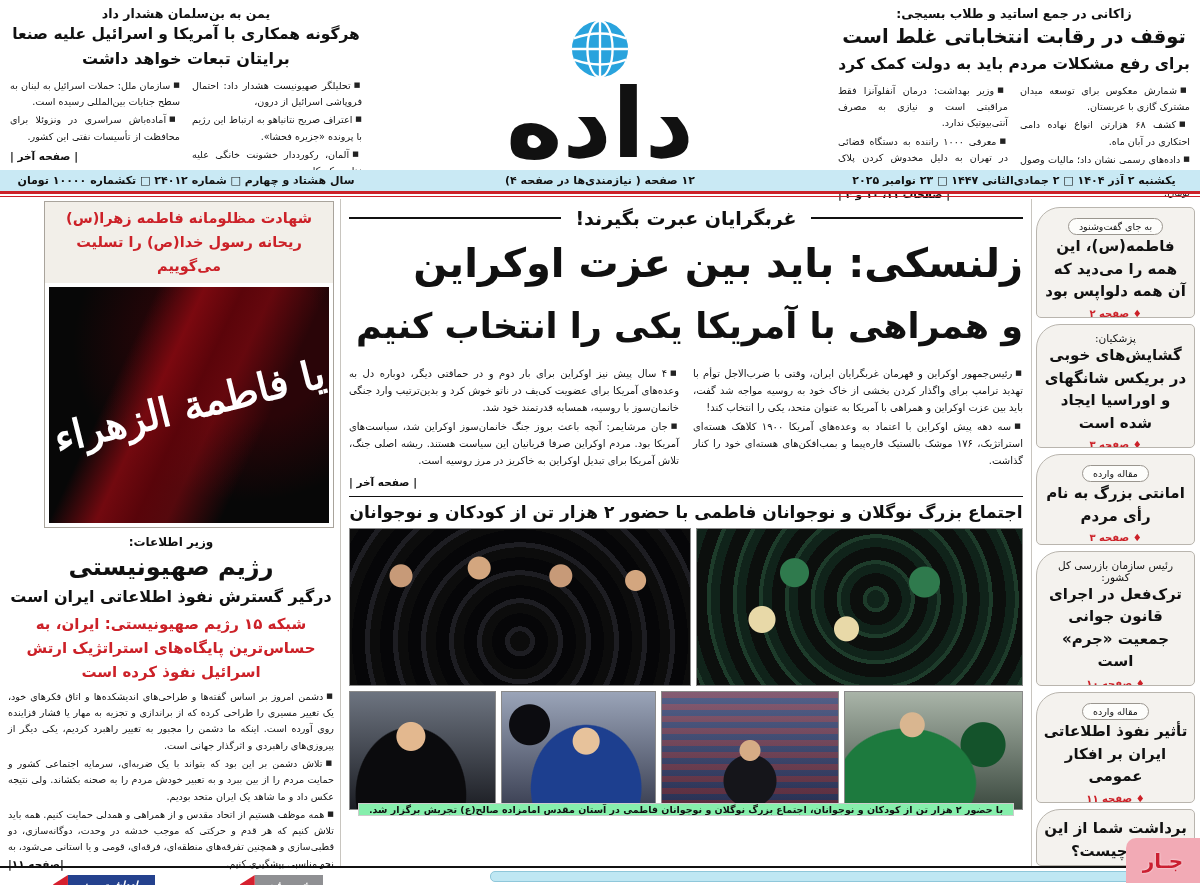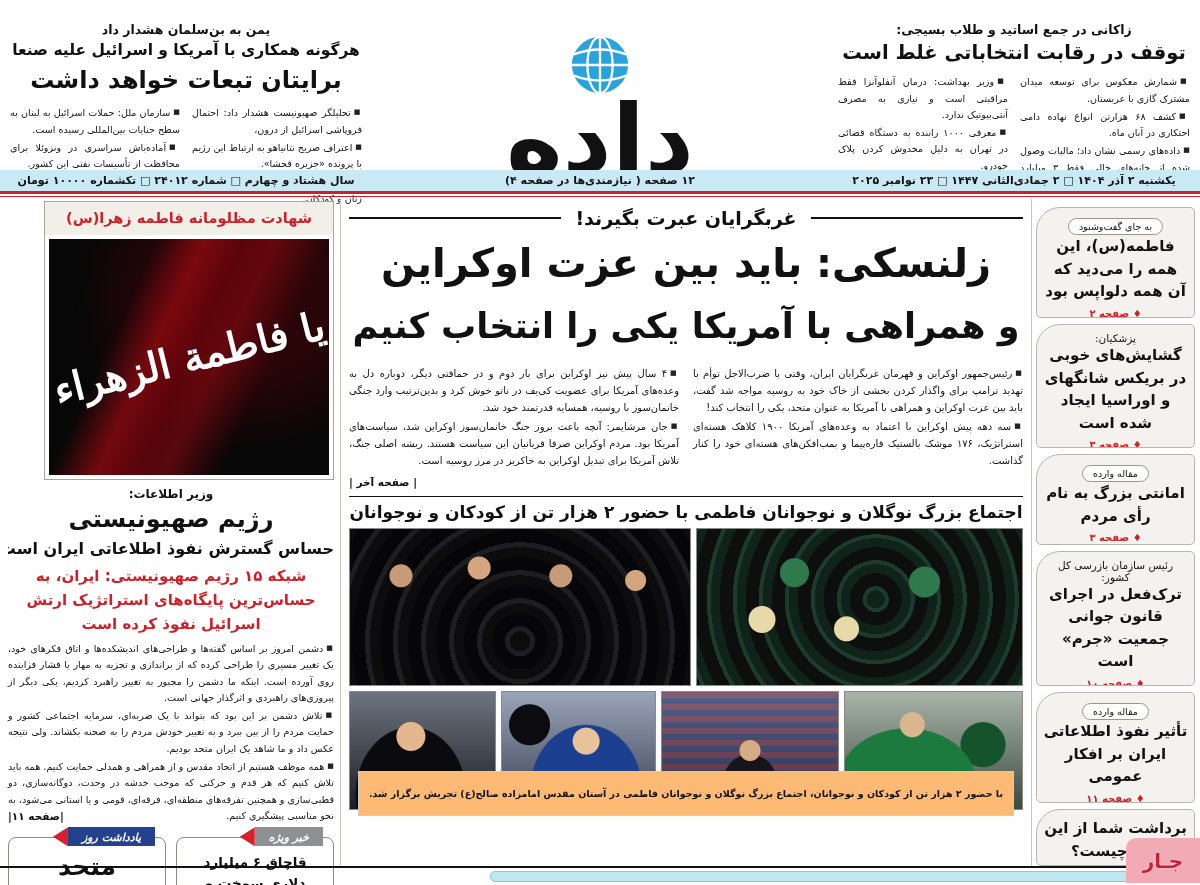"یمن به بن‌سلمان هشدار داد" .header { top: 16px -> 0 }
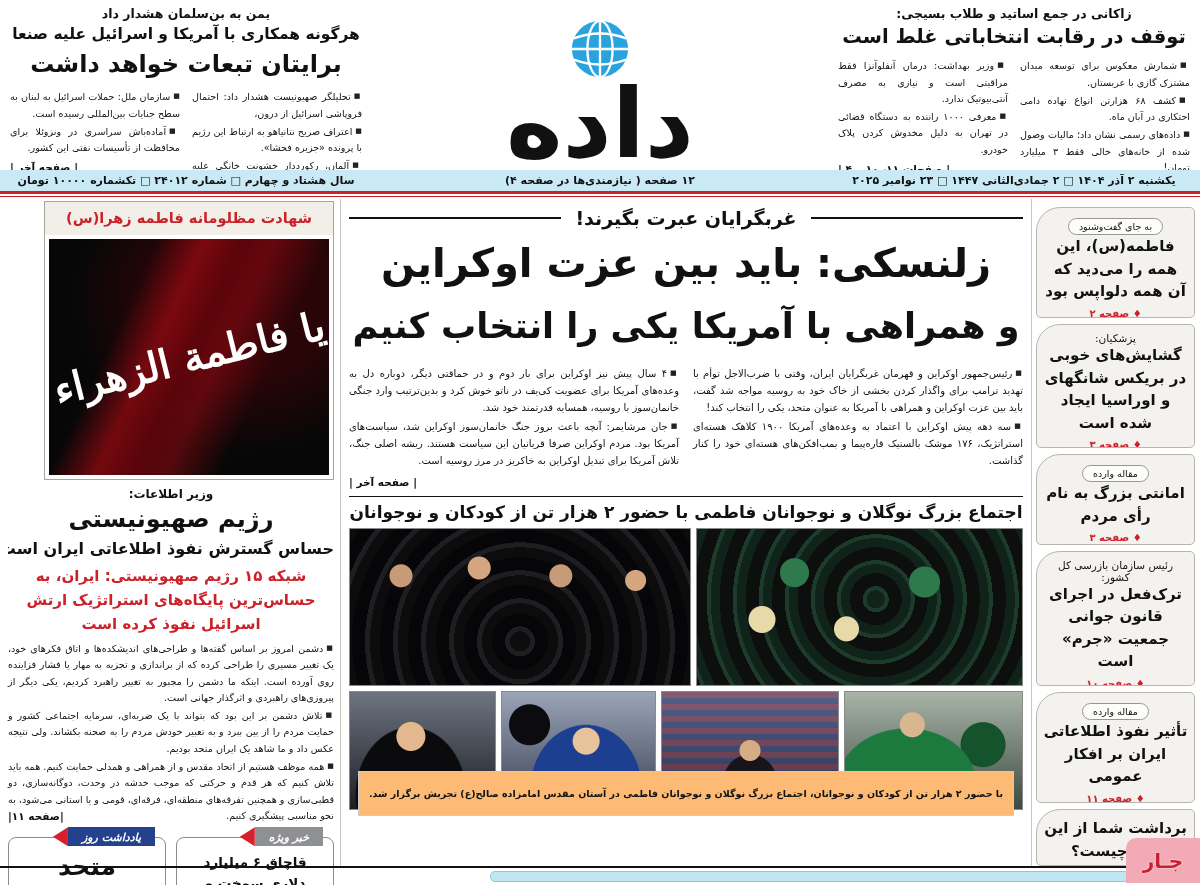"برایتان تبعات خواهد داشت" .h-headline { font-size: 24px -> 16px }
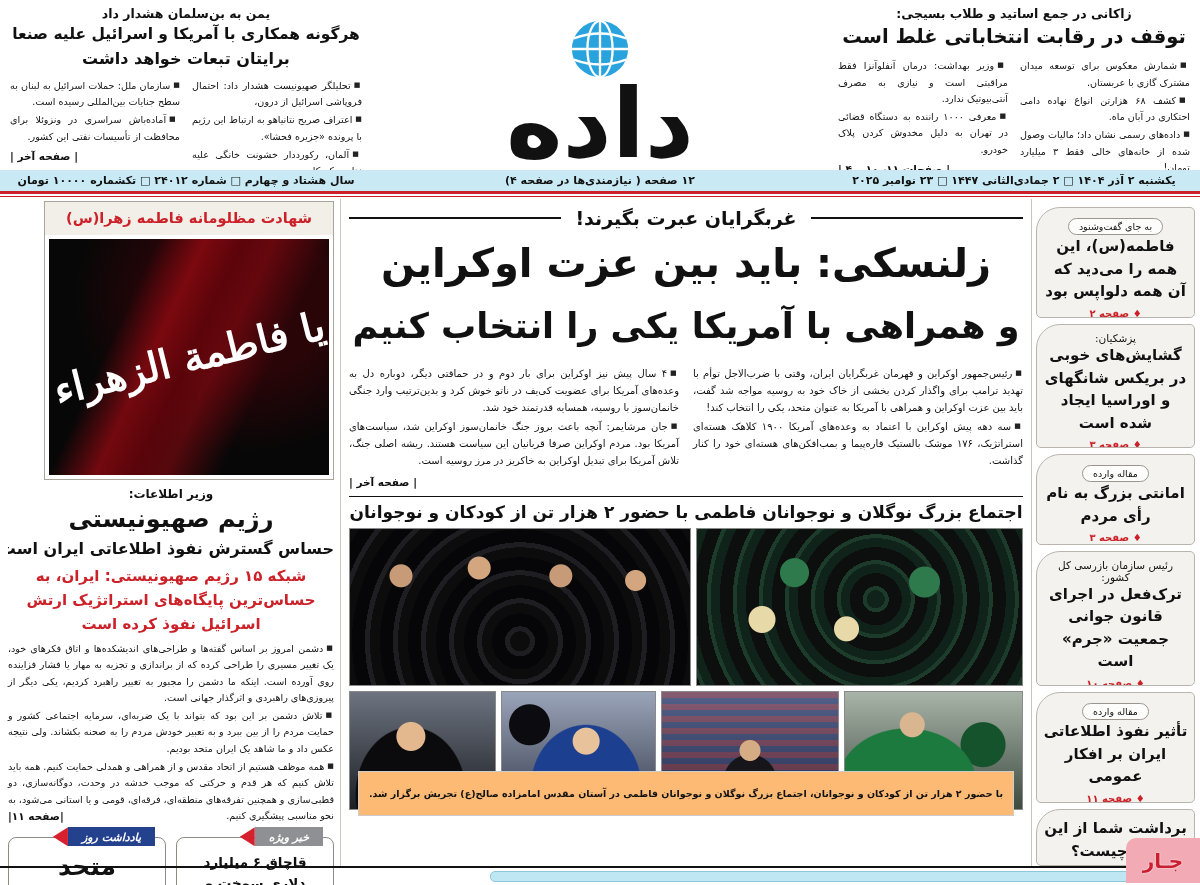"برای رفع مشکلات مردم باید" div.h-headline { html: none -> <div>برای رفع مشکلات مردم باید به دولت کمک کرد</div> }
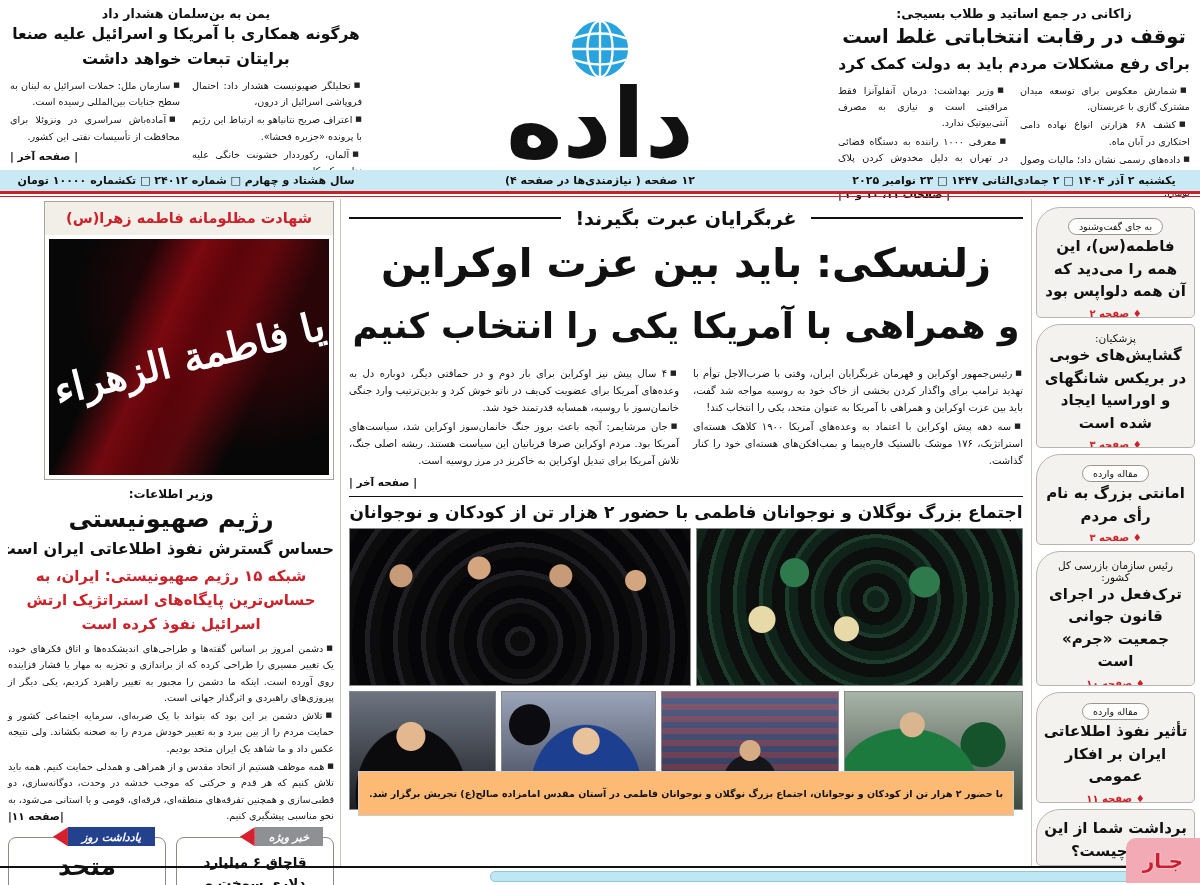"ریحانه رسول خدا(ص) را تسلیت" div { html: none -> <div>ریحانه رسول خدا(ص) را تسلیت می‌گوییم</div> }
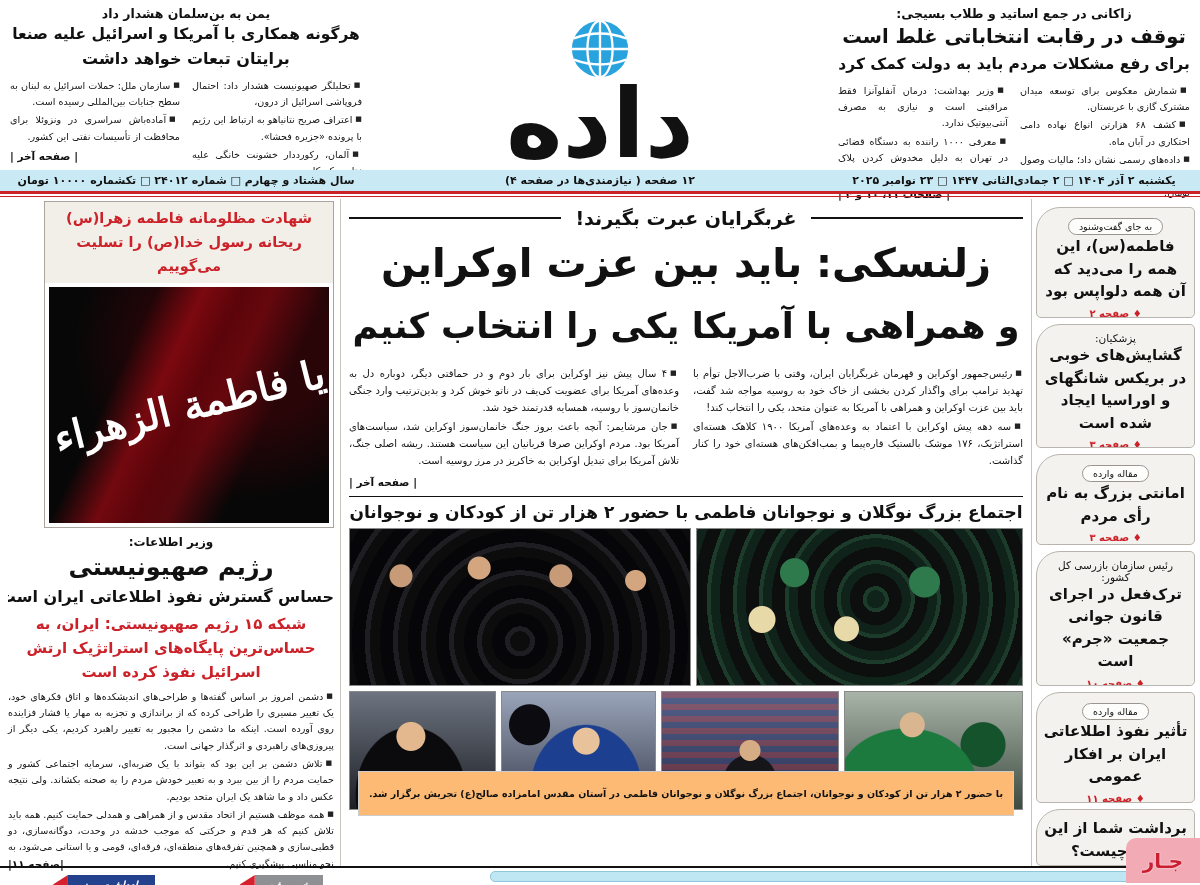"زلنسکی: باید بین عزت اوکراین" .lead-line { text-align: center -> right }
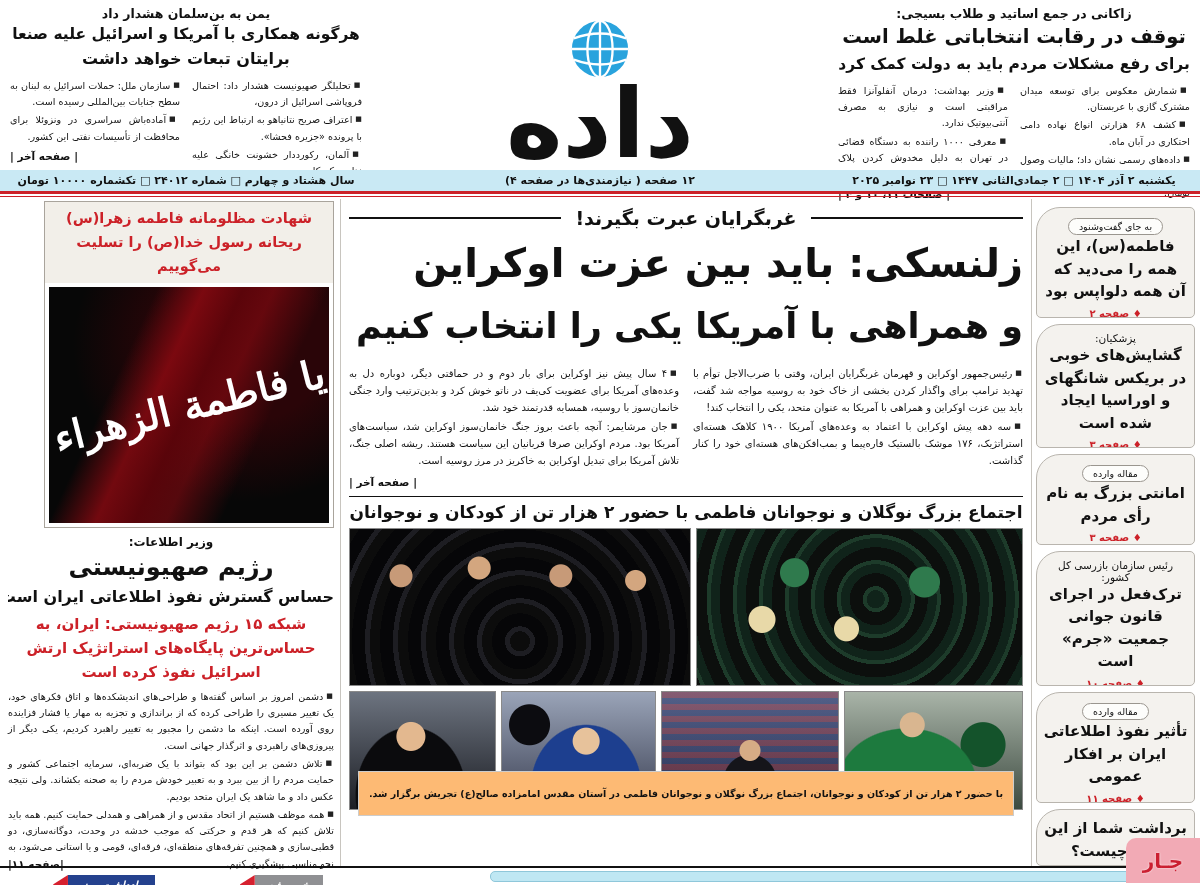"حساس گسترش نفوذ اطلاعاتی ایران" div.intel-line { text: حساس -> درگیر }
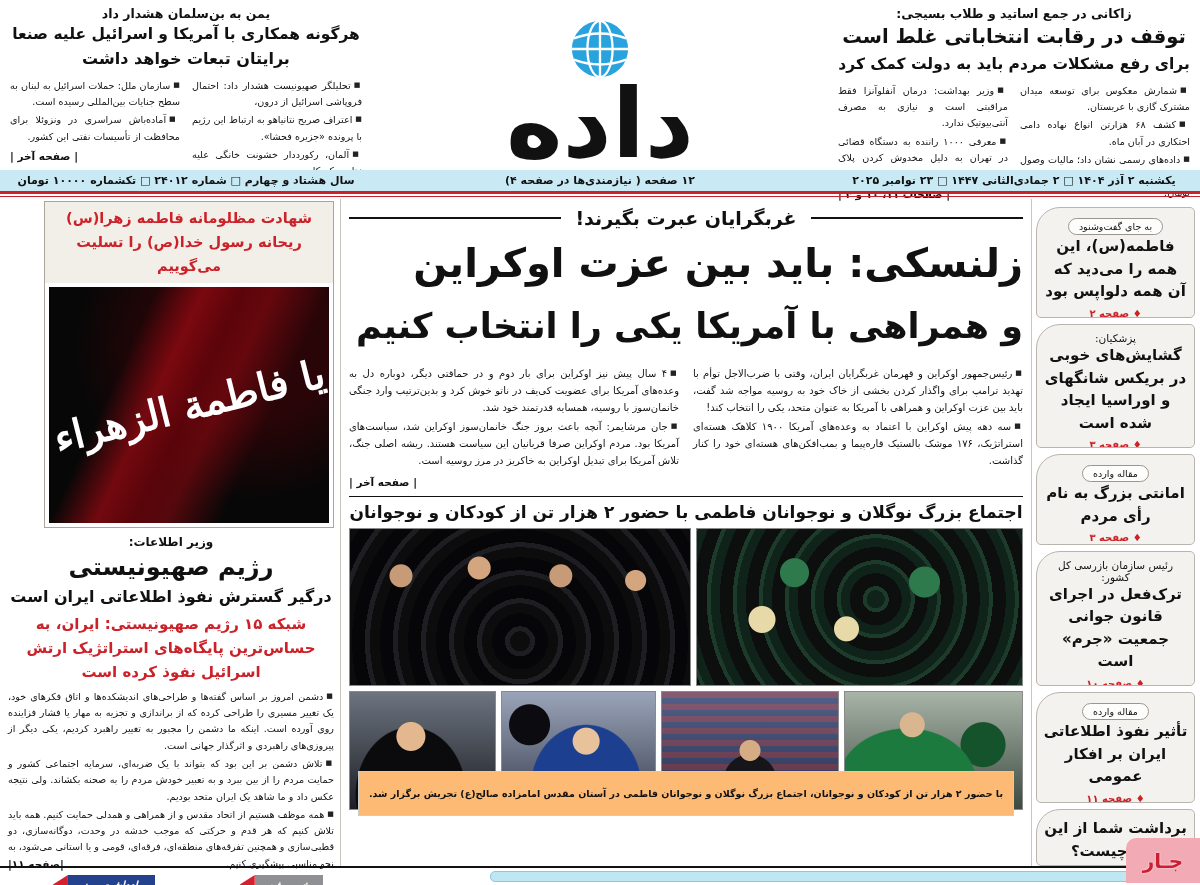"با حضور ۲ هزار تن" .caption { background: #fdba74 -> #86efac; padding: 16px 10px -> 0 10px }
